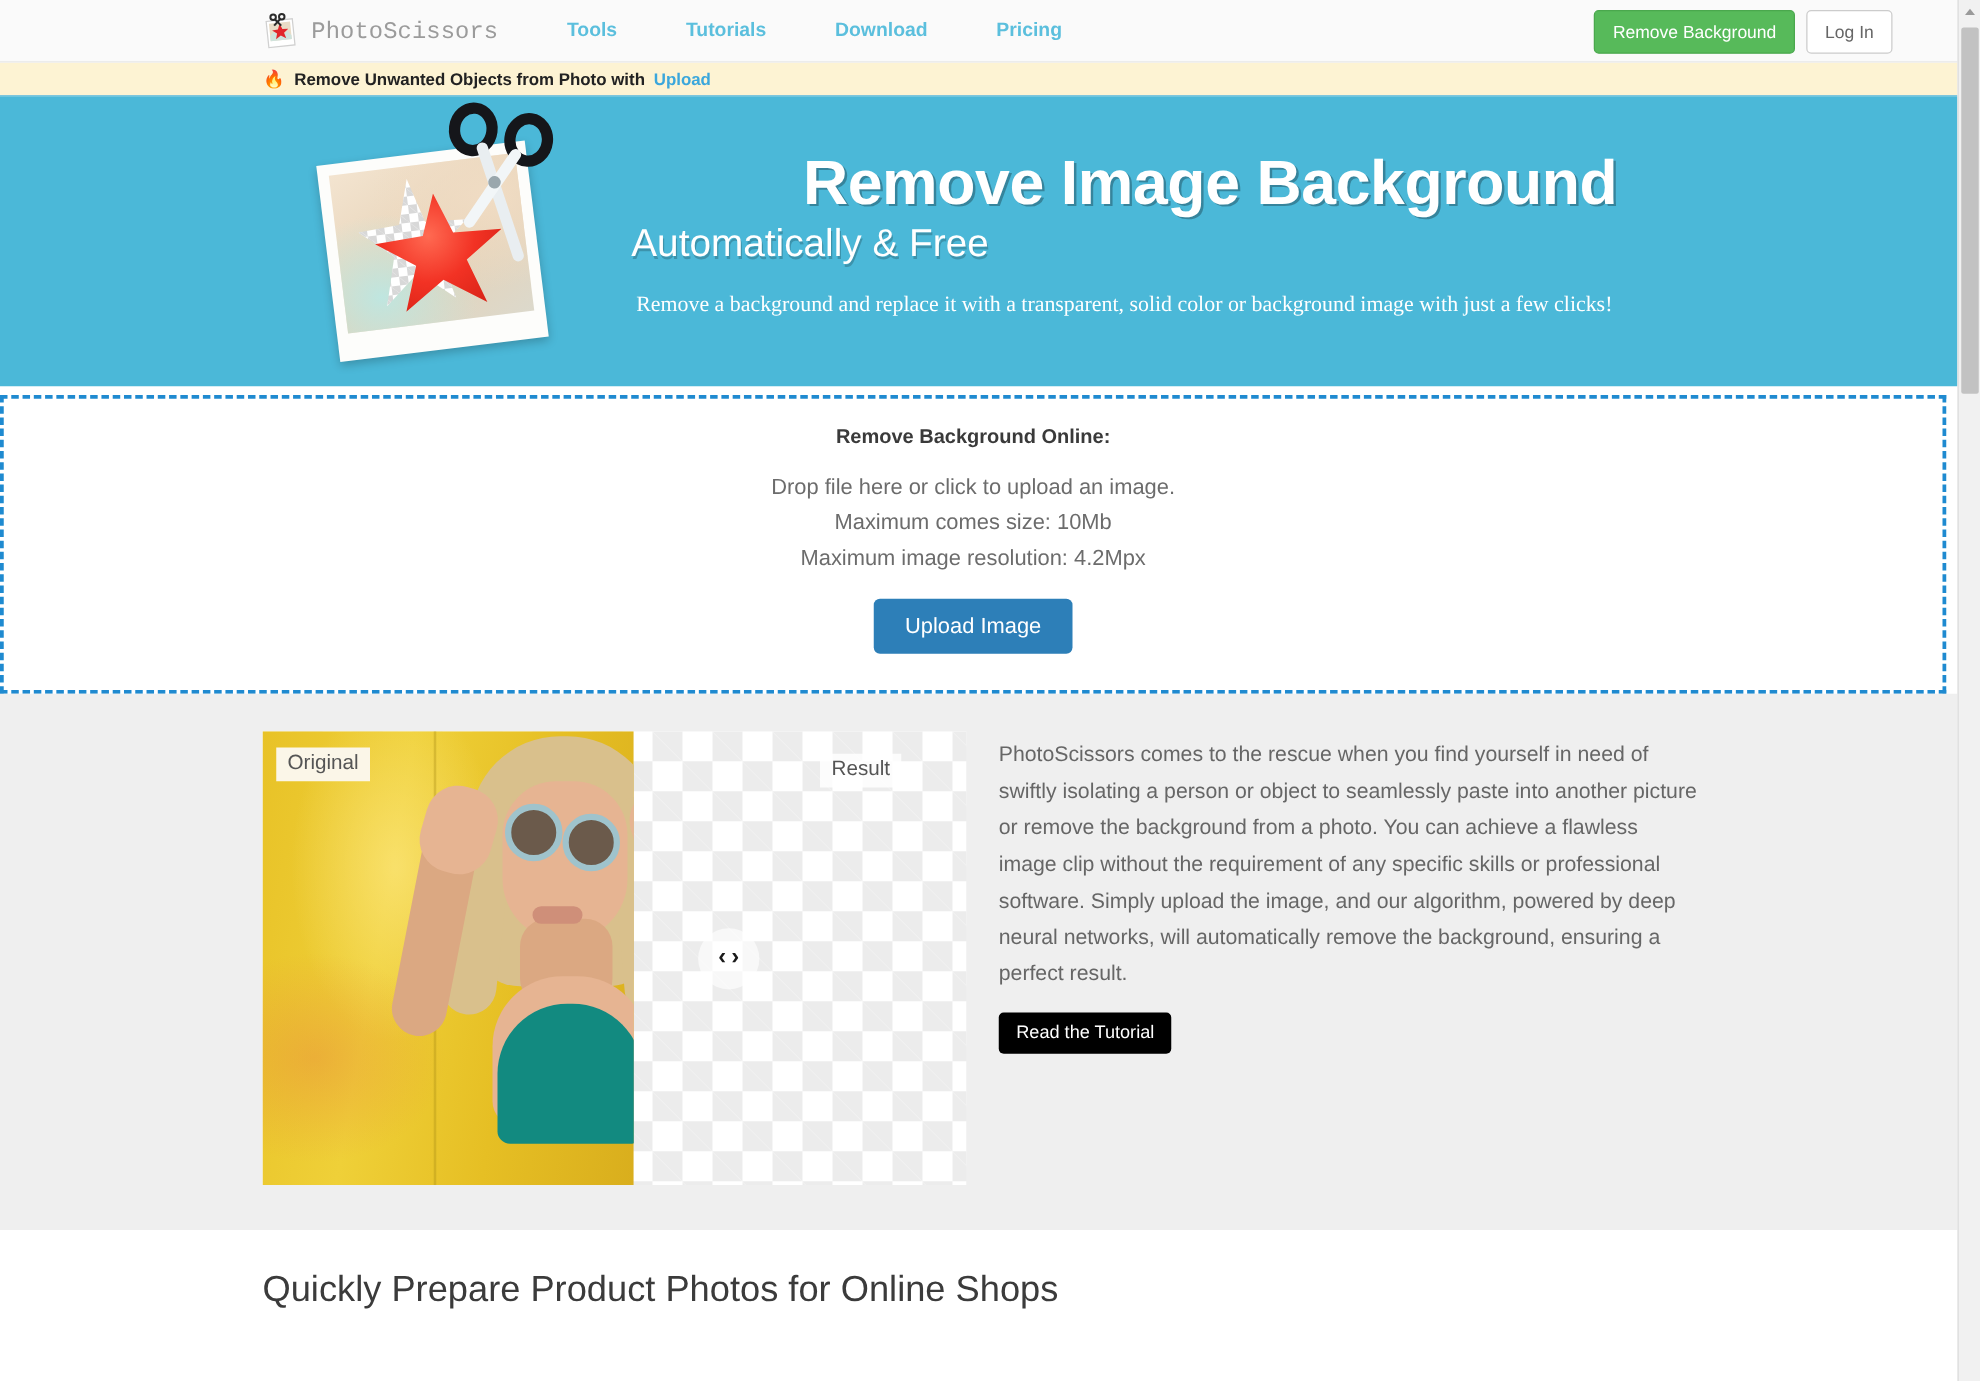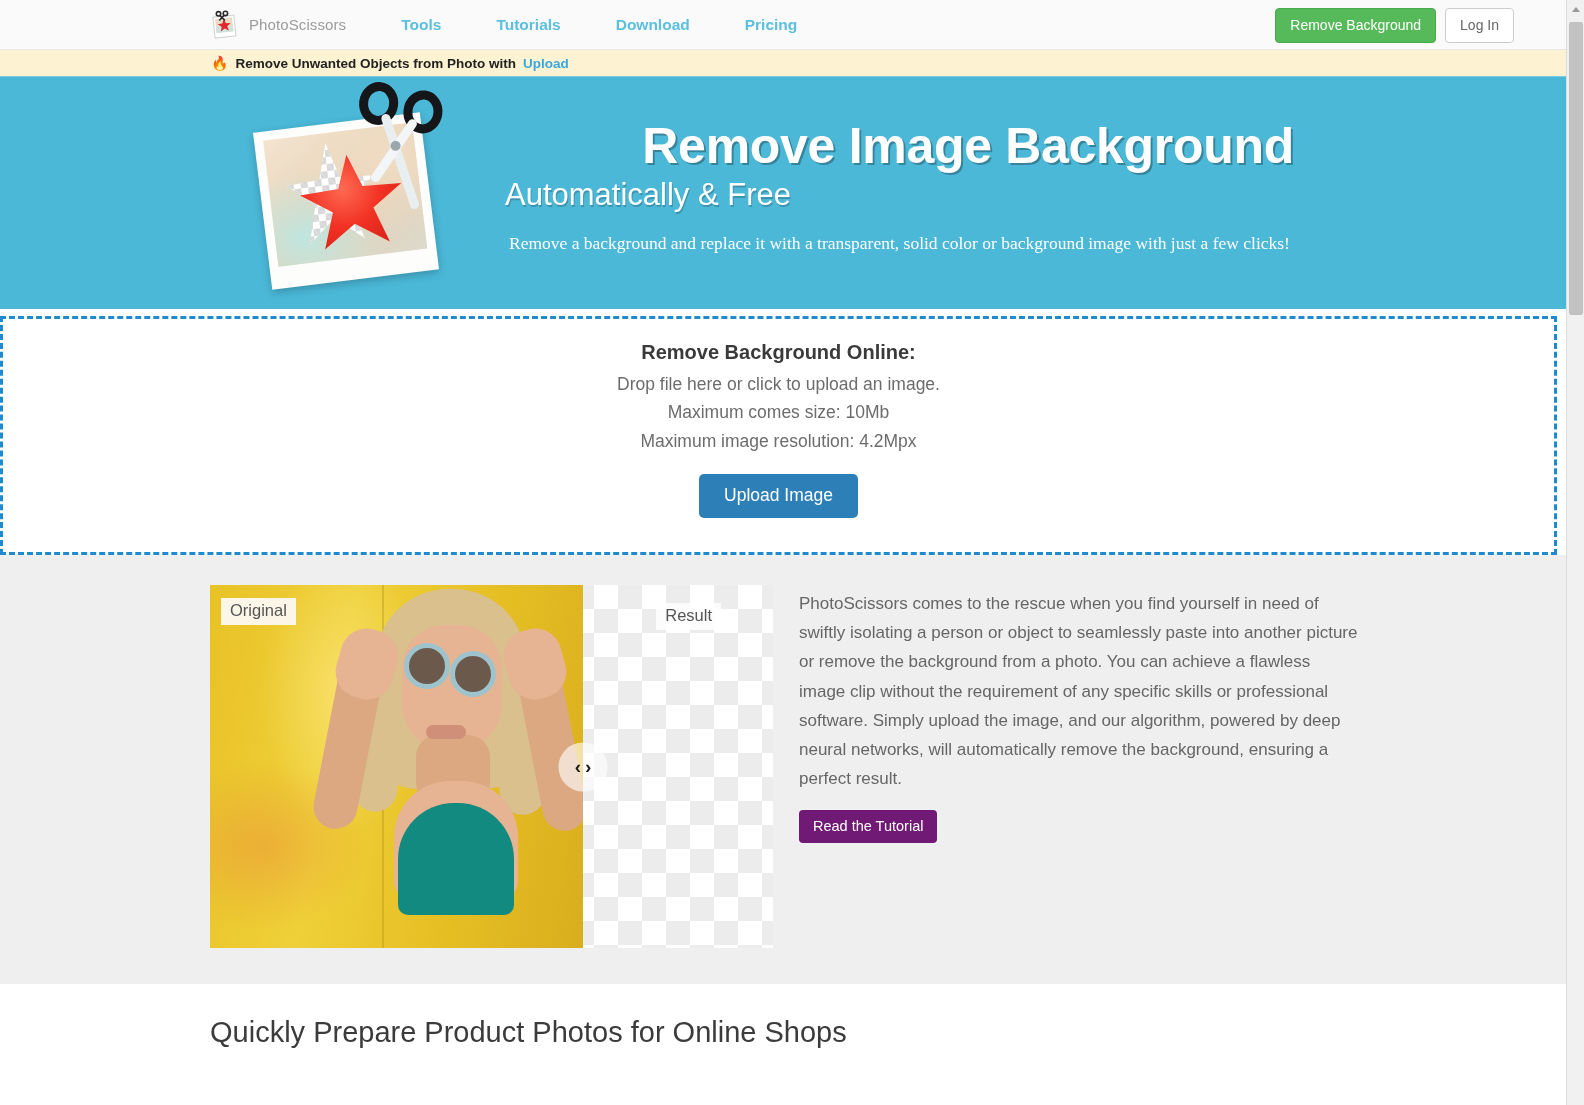"PhotoScissors" .brand-name { font-family: none -> Liberation Mono, monospace; font-size: 15px -> 19px }
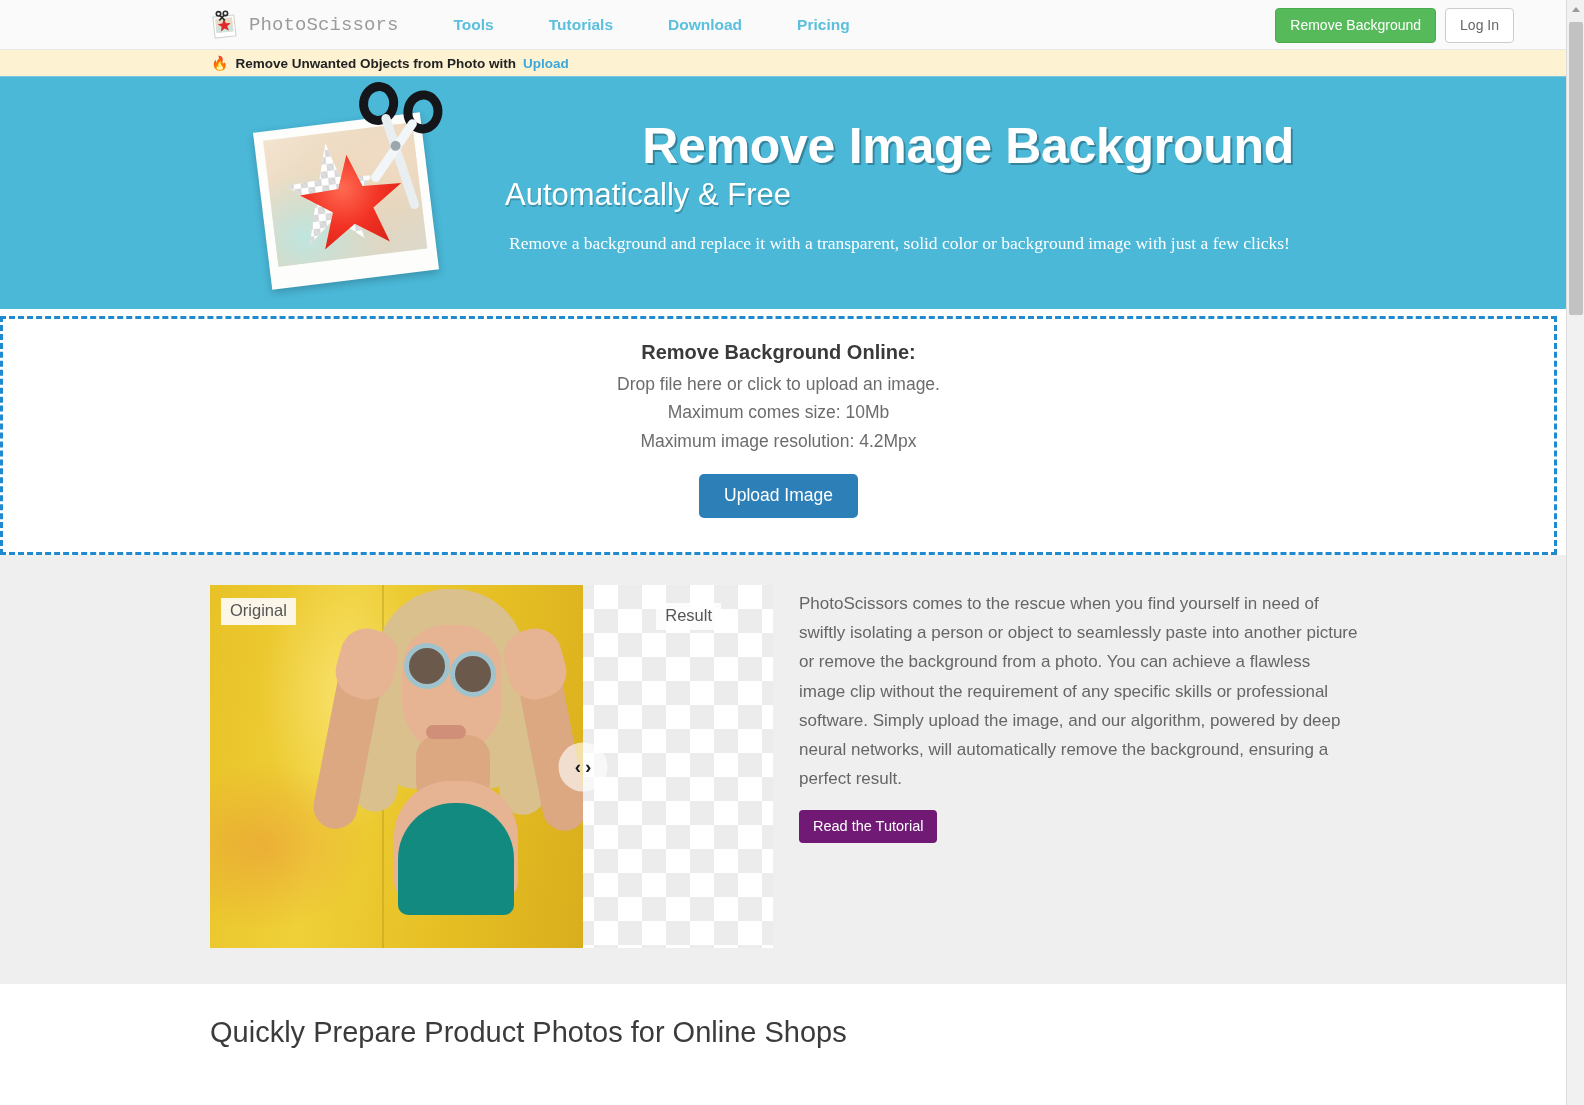"Remove Background Online:" .dz-title { font-size: 20px -> 16px; margin-bottom: 6px -> 16px }
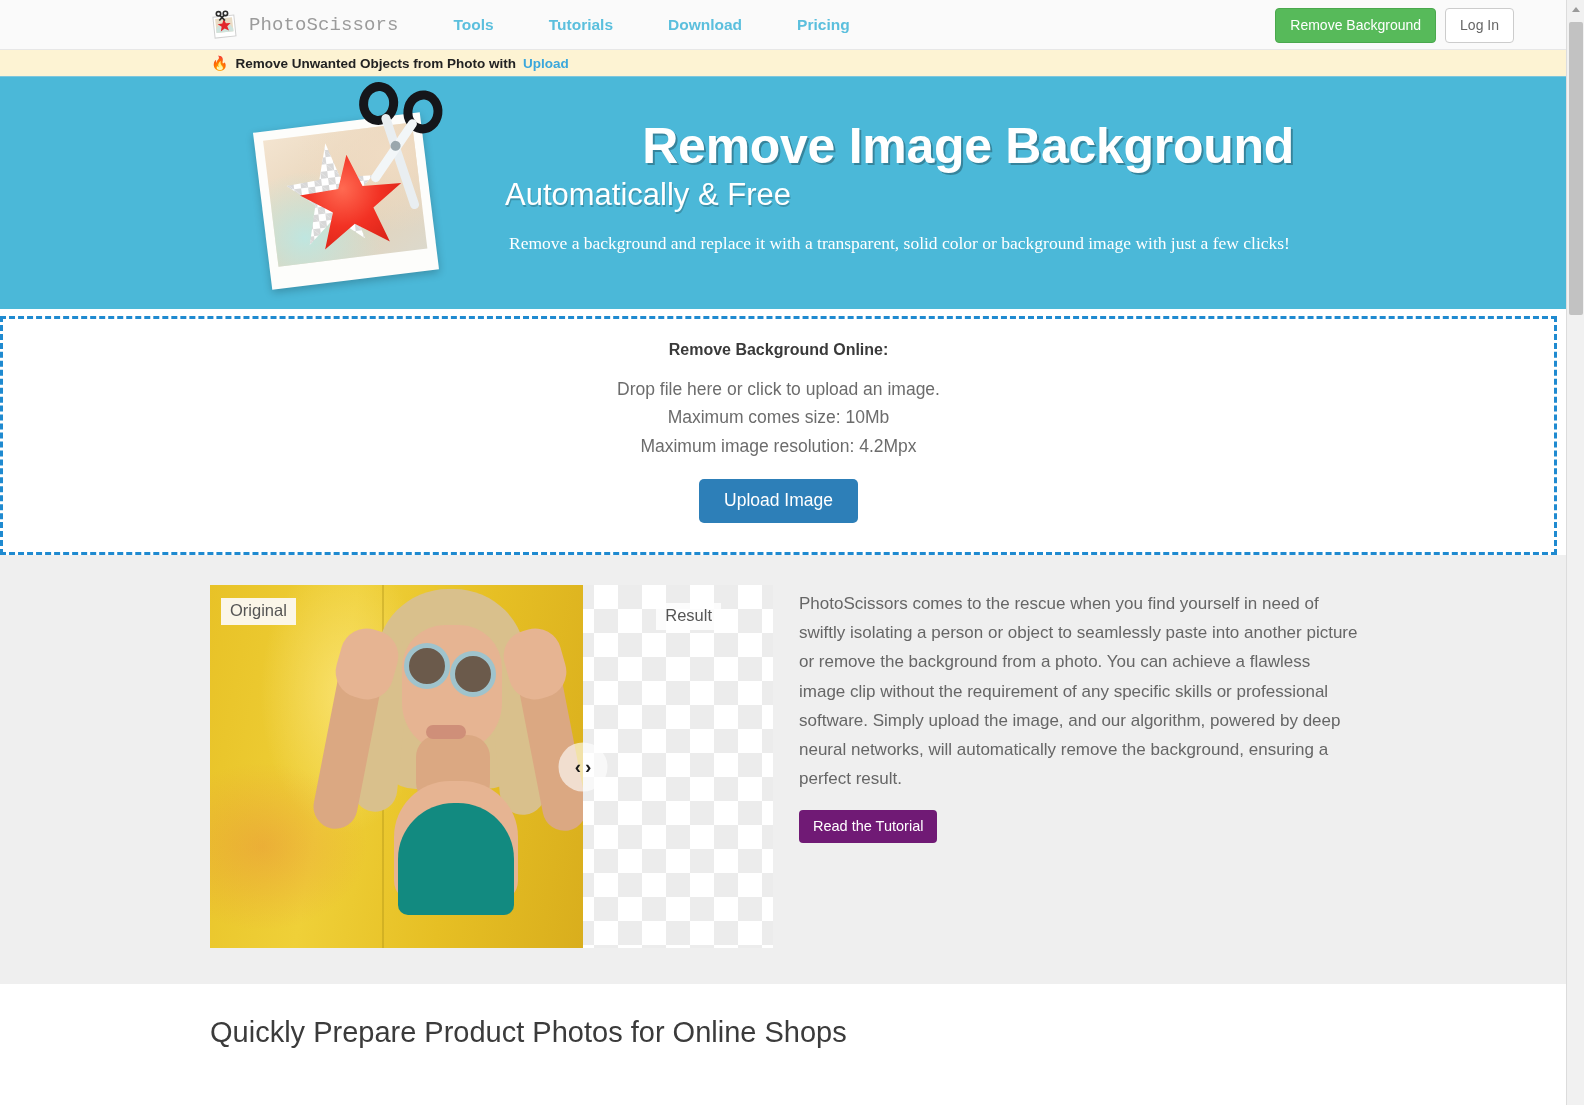"Original" .compare-clip { width: 373px -> 297px }
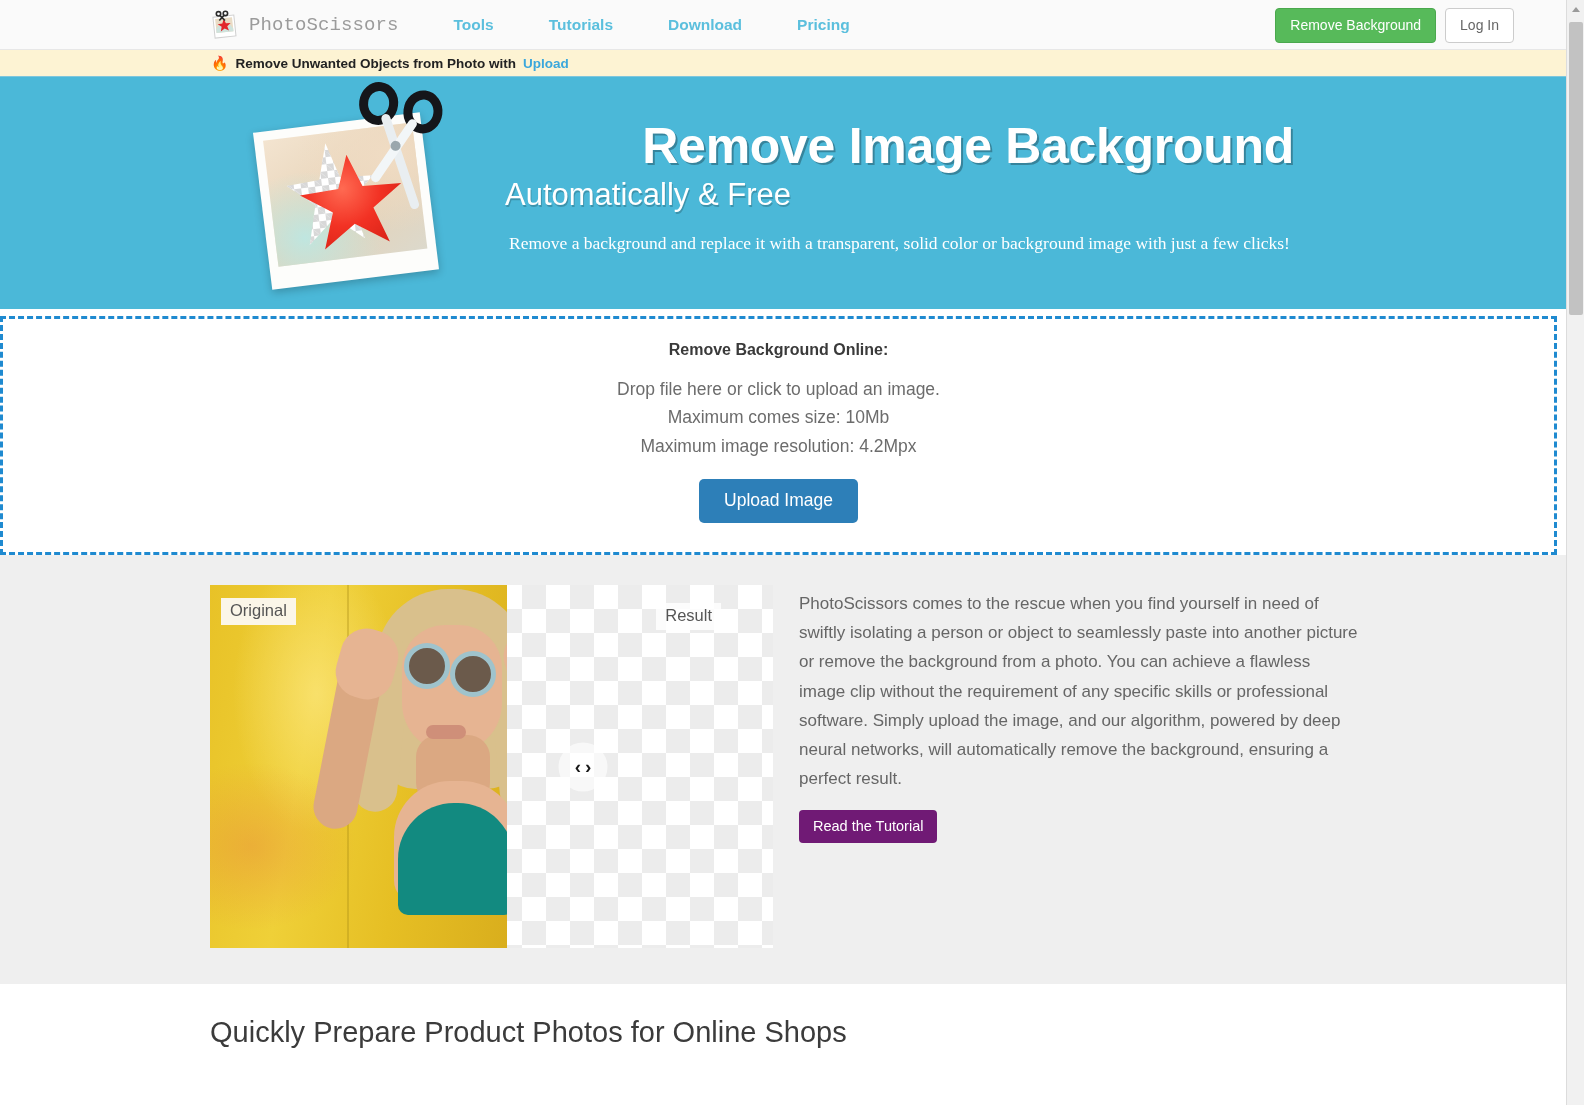"Read the Tutorial" .btn-tutorial { background: #701a75 -> #000000 }
